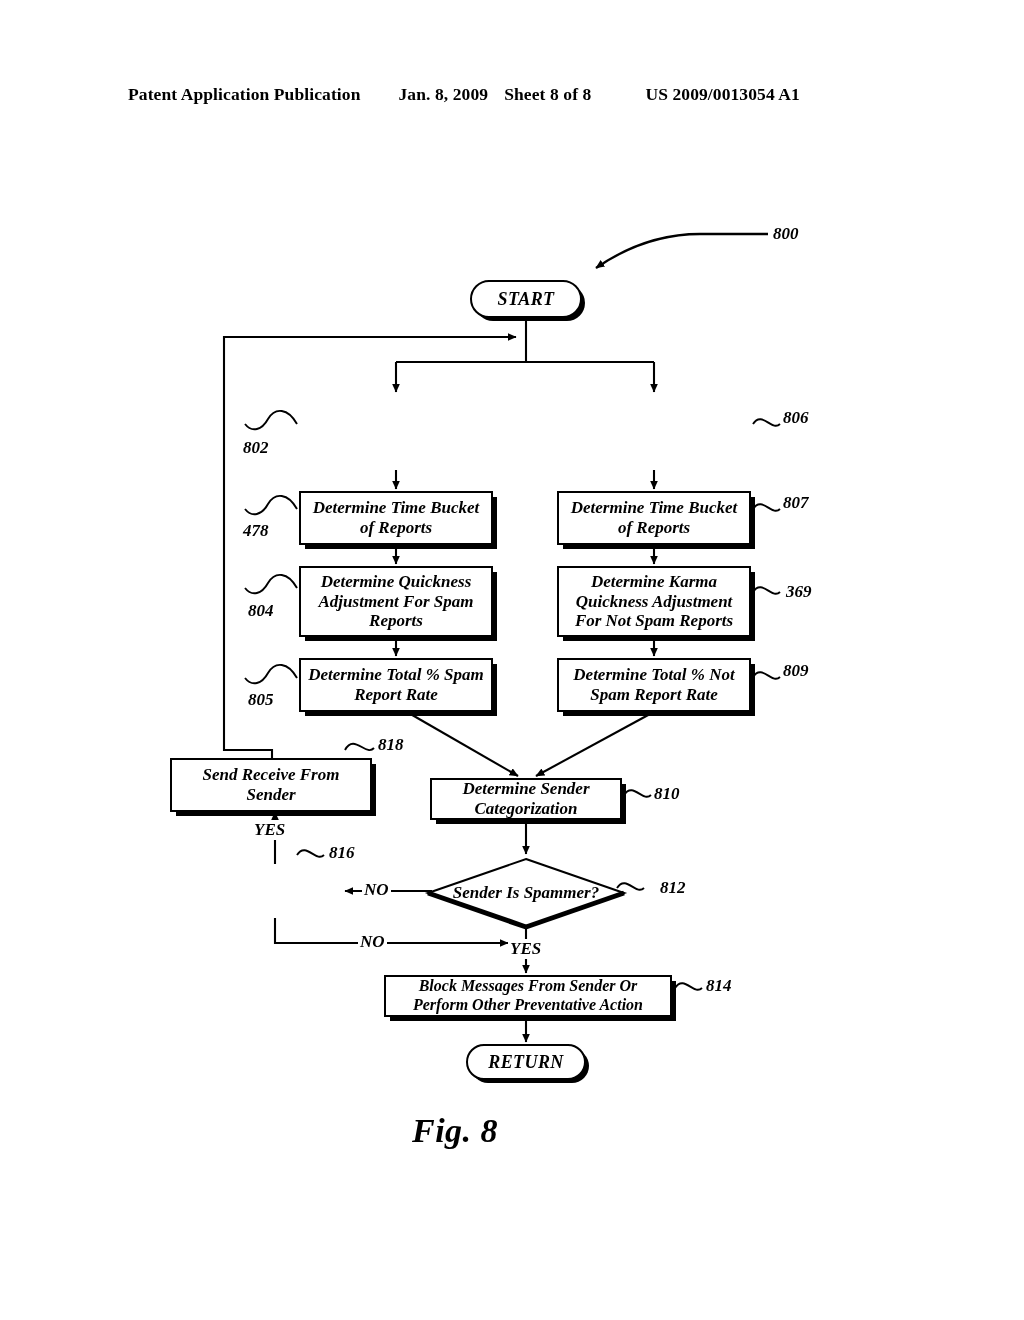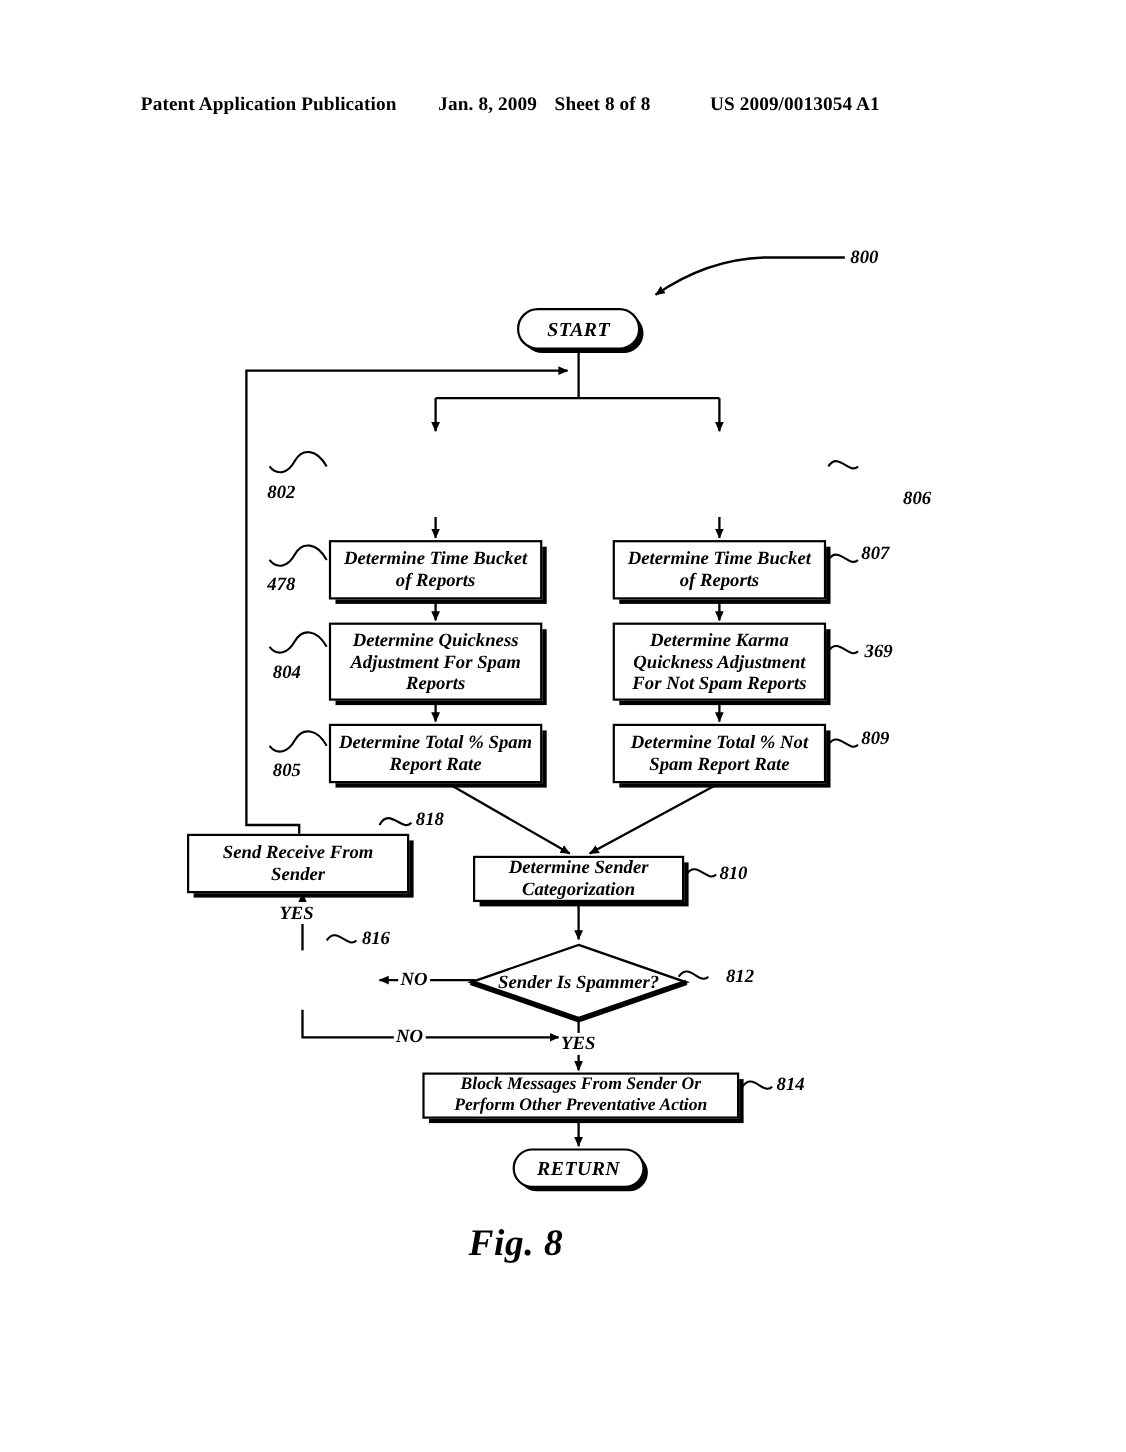"806" div.ref { left: 821px -> 783px; margin-top: 35px -> none }
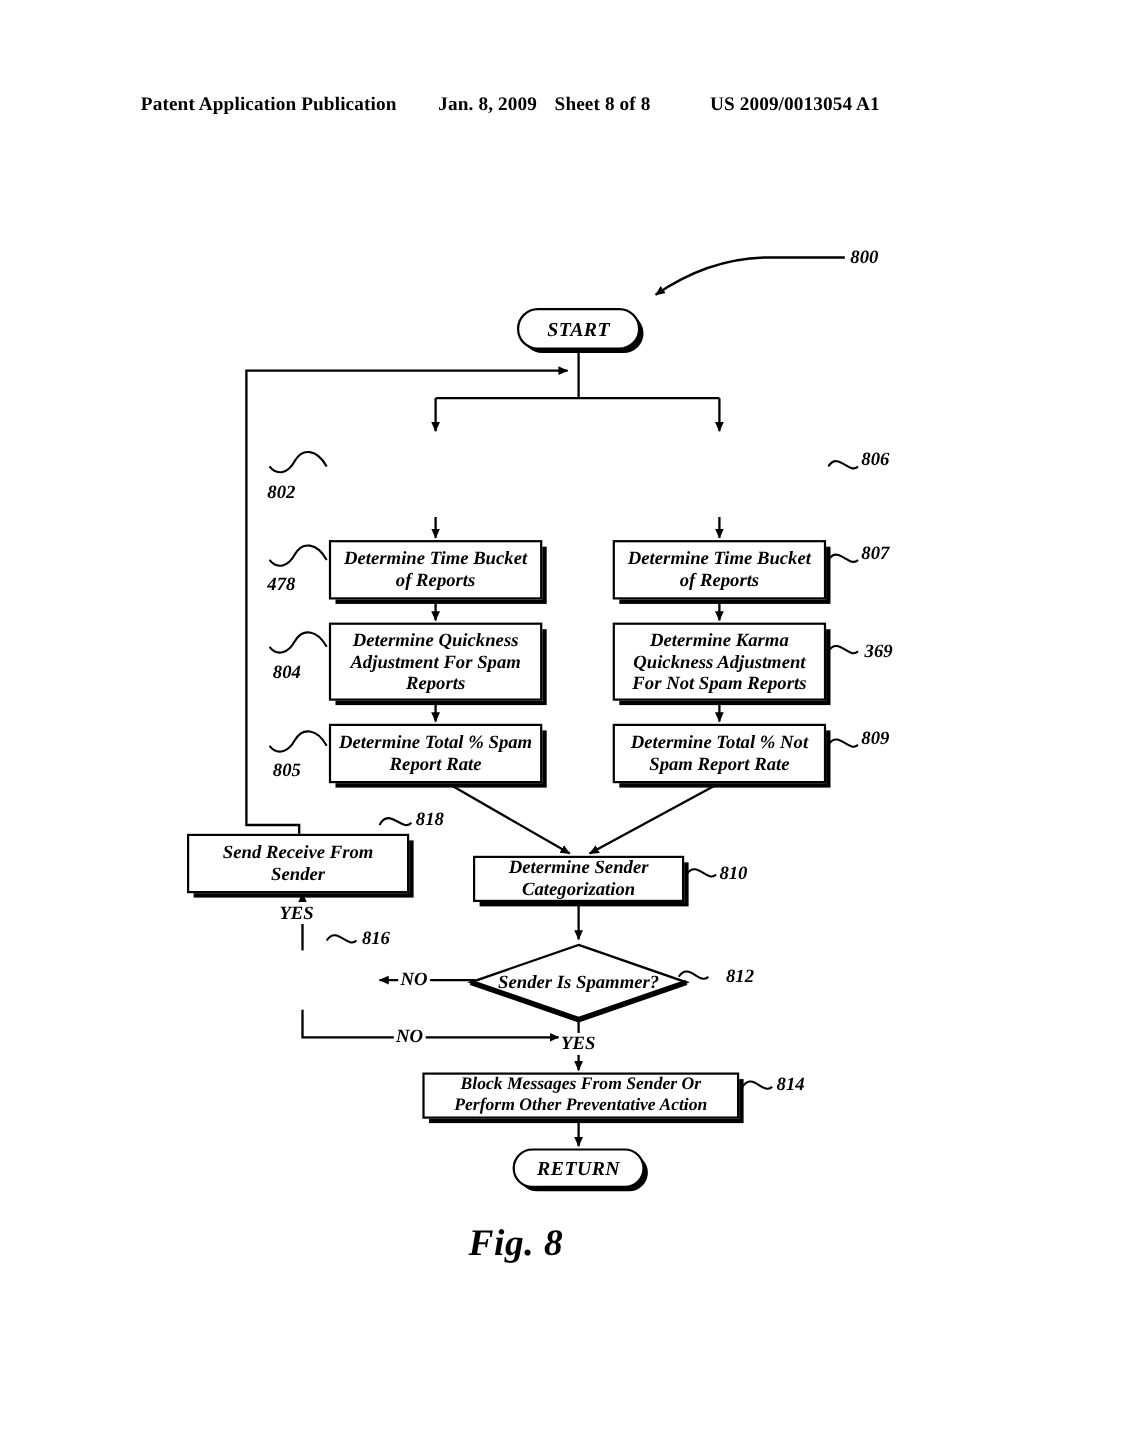"Fig. 8" .fig-caption { left: 426px -> 412px }
